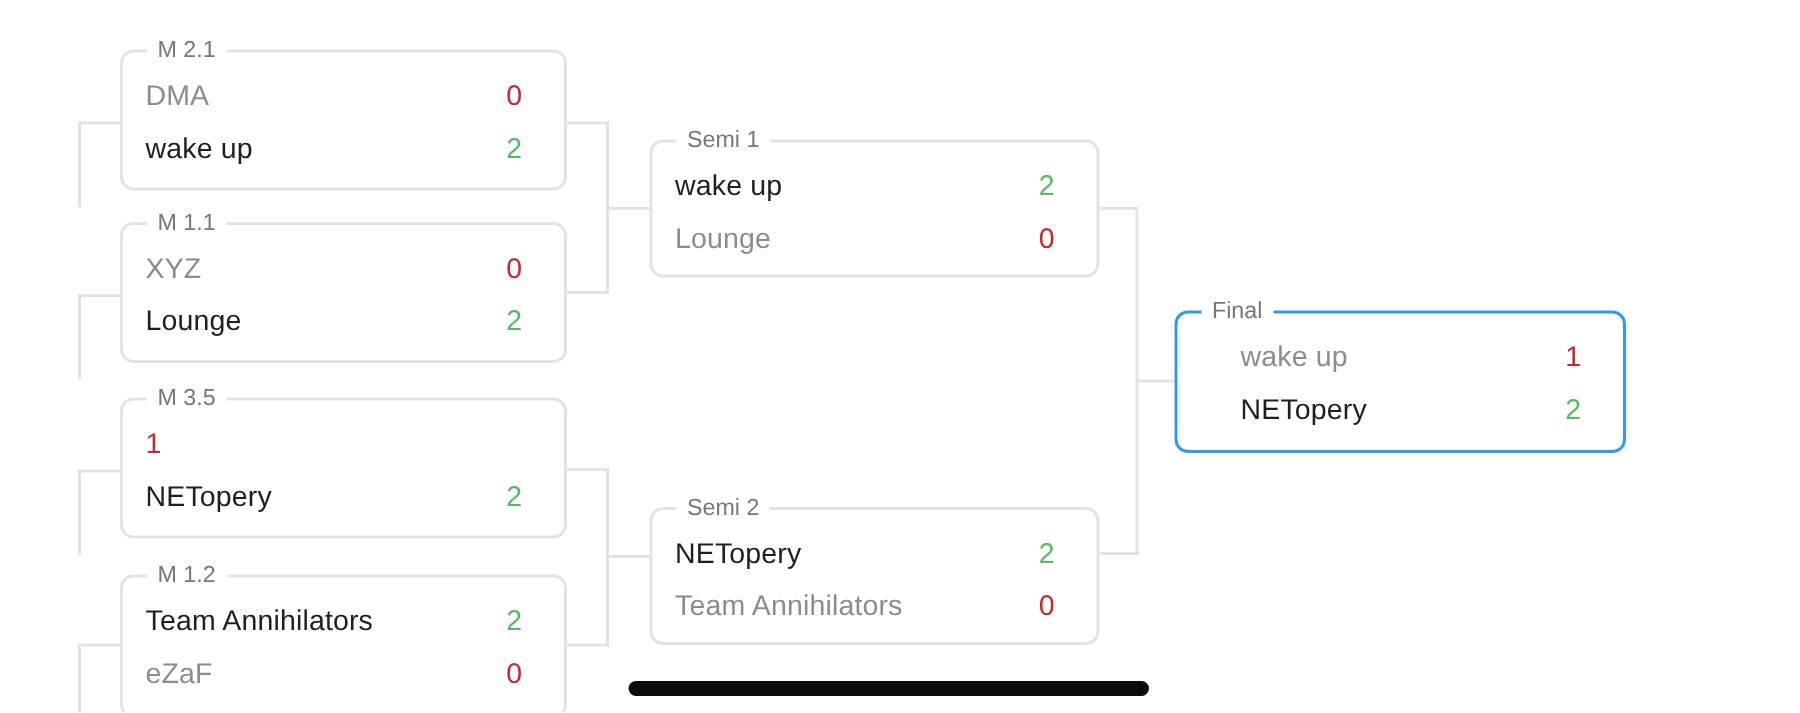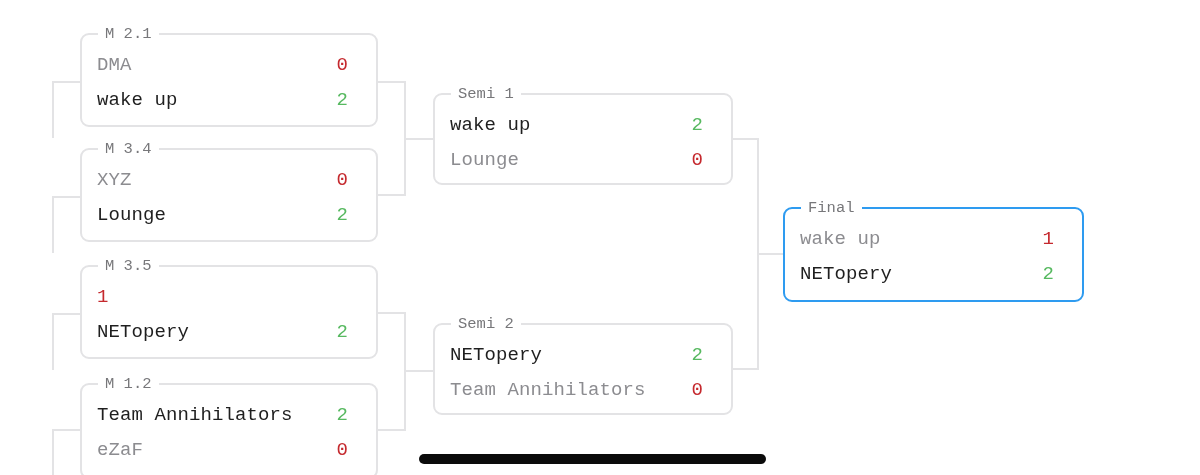"M 2.1" .stage { font-family: Liberation Mono, monospace -> Liberation Sans, sans-serif }
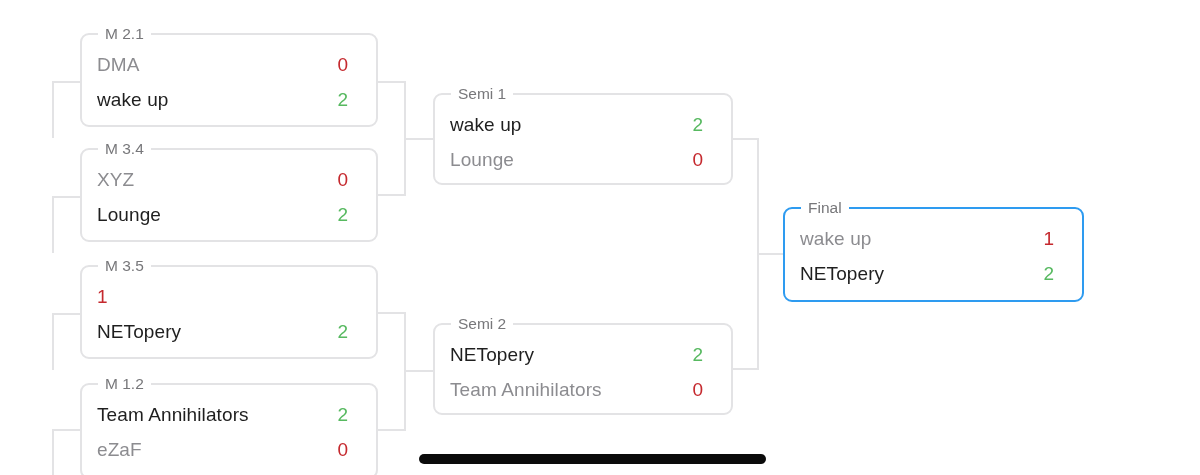"M 3.4" span.match-label { text: 3.4 -> 1.1 }
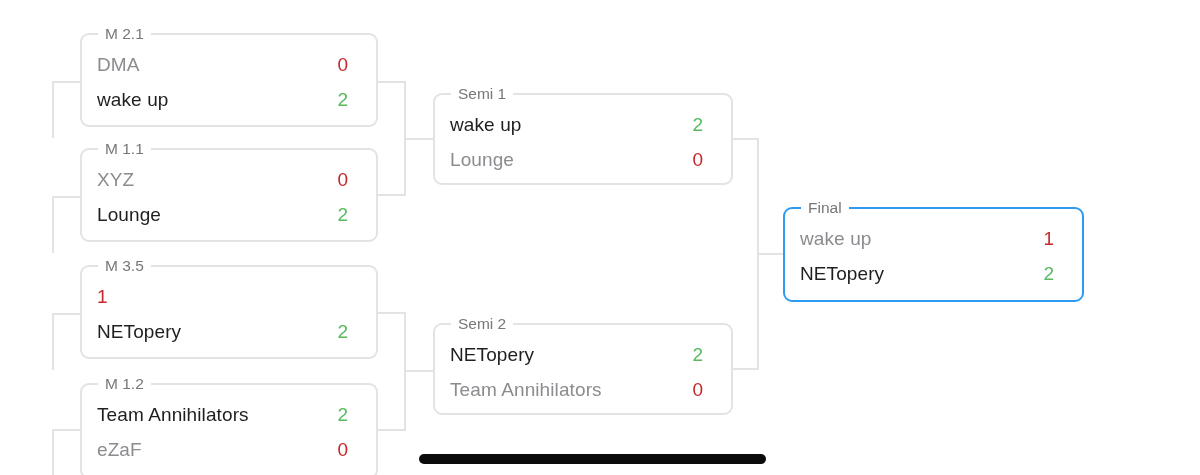"Final" .match.final { padding-left: none -> 27px }
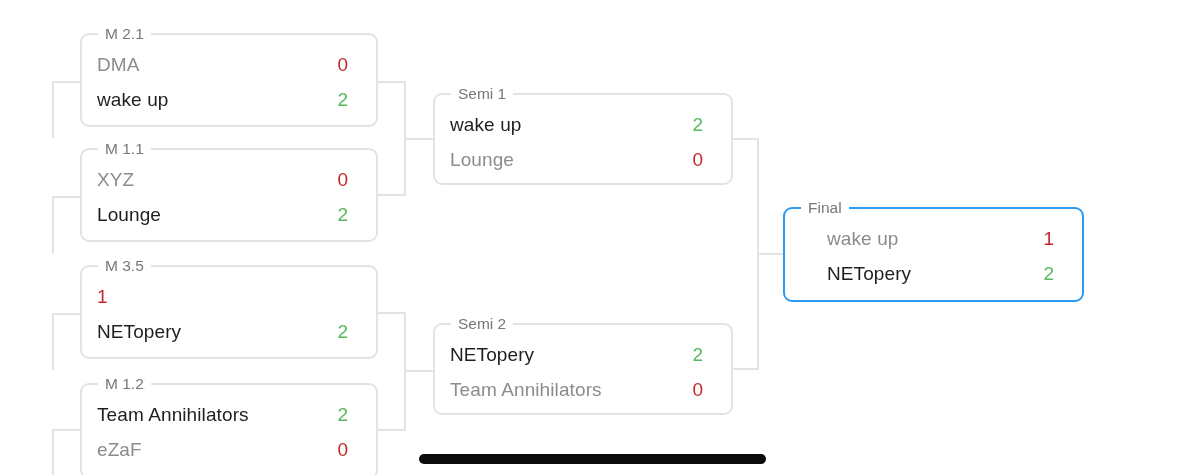"Semi 2" div.match { top: 323px -> 338px }
